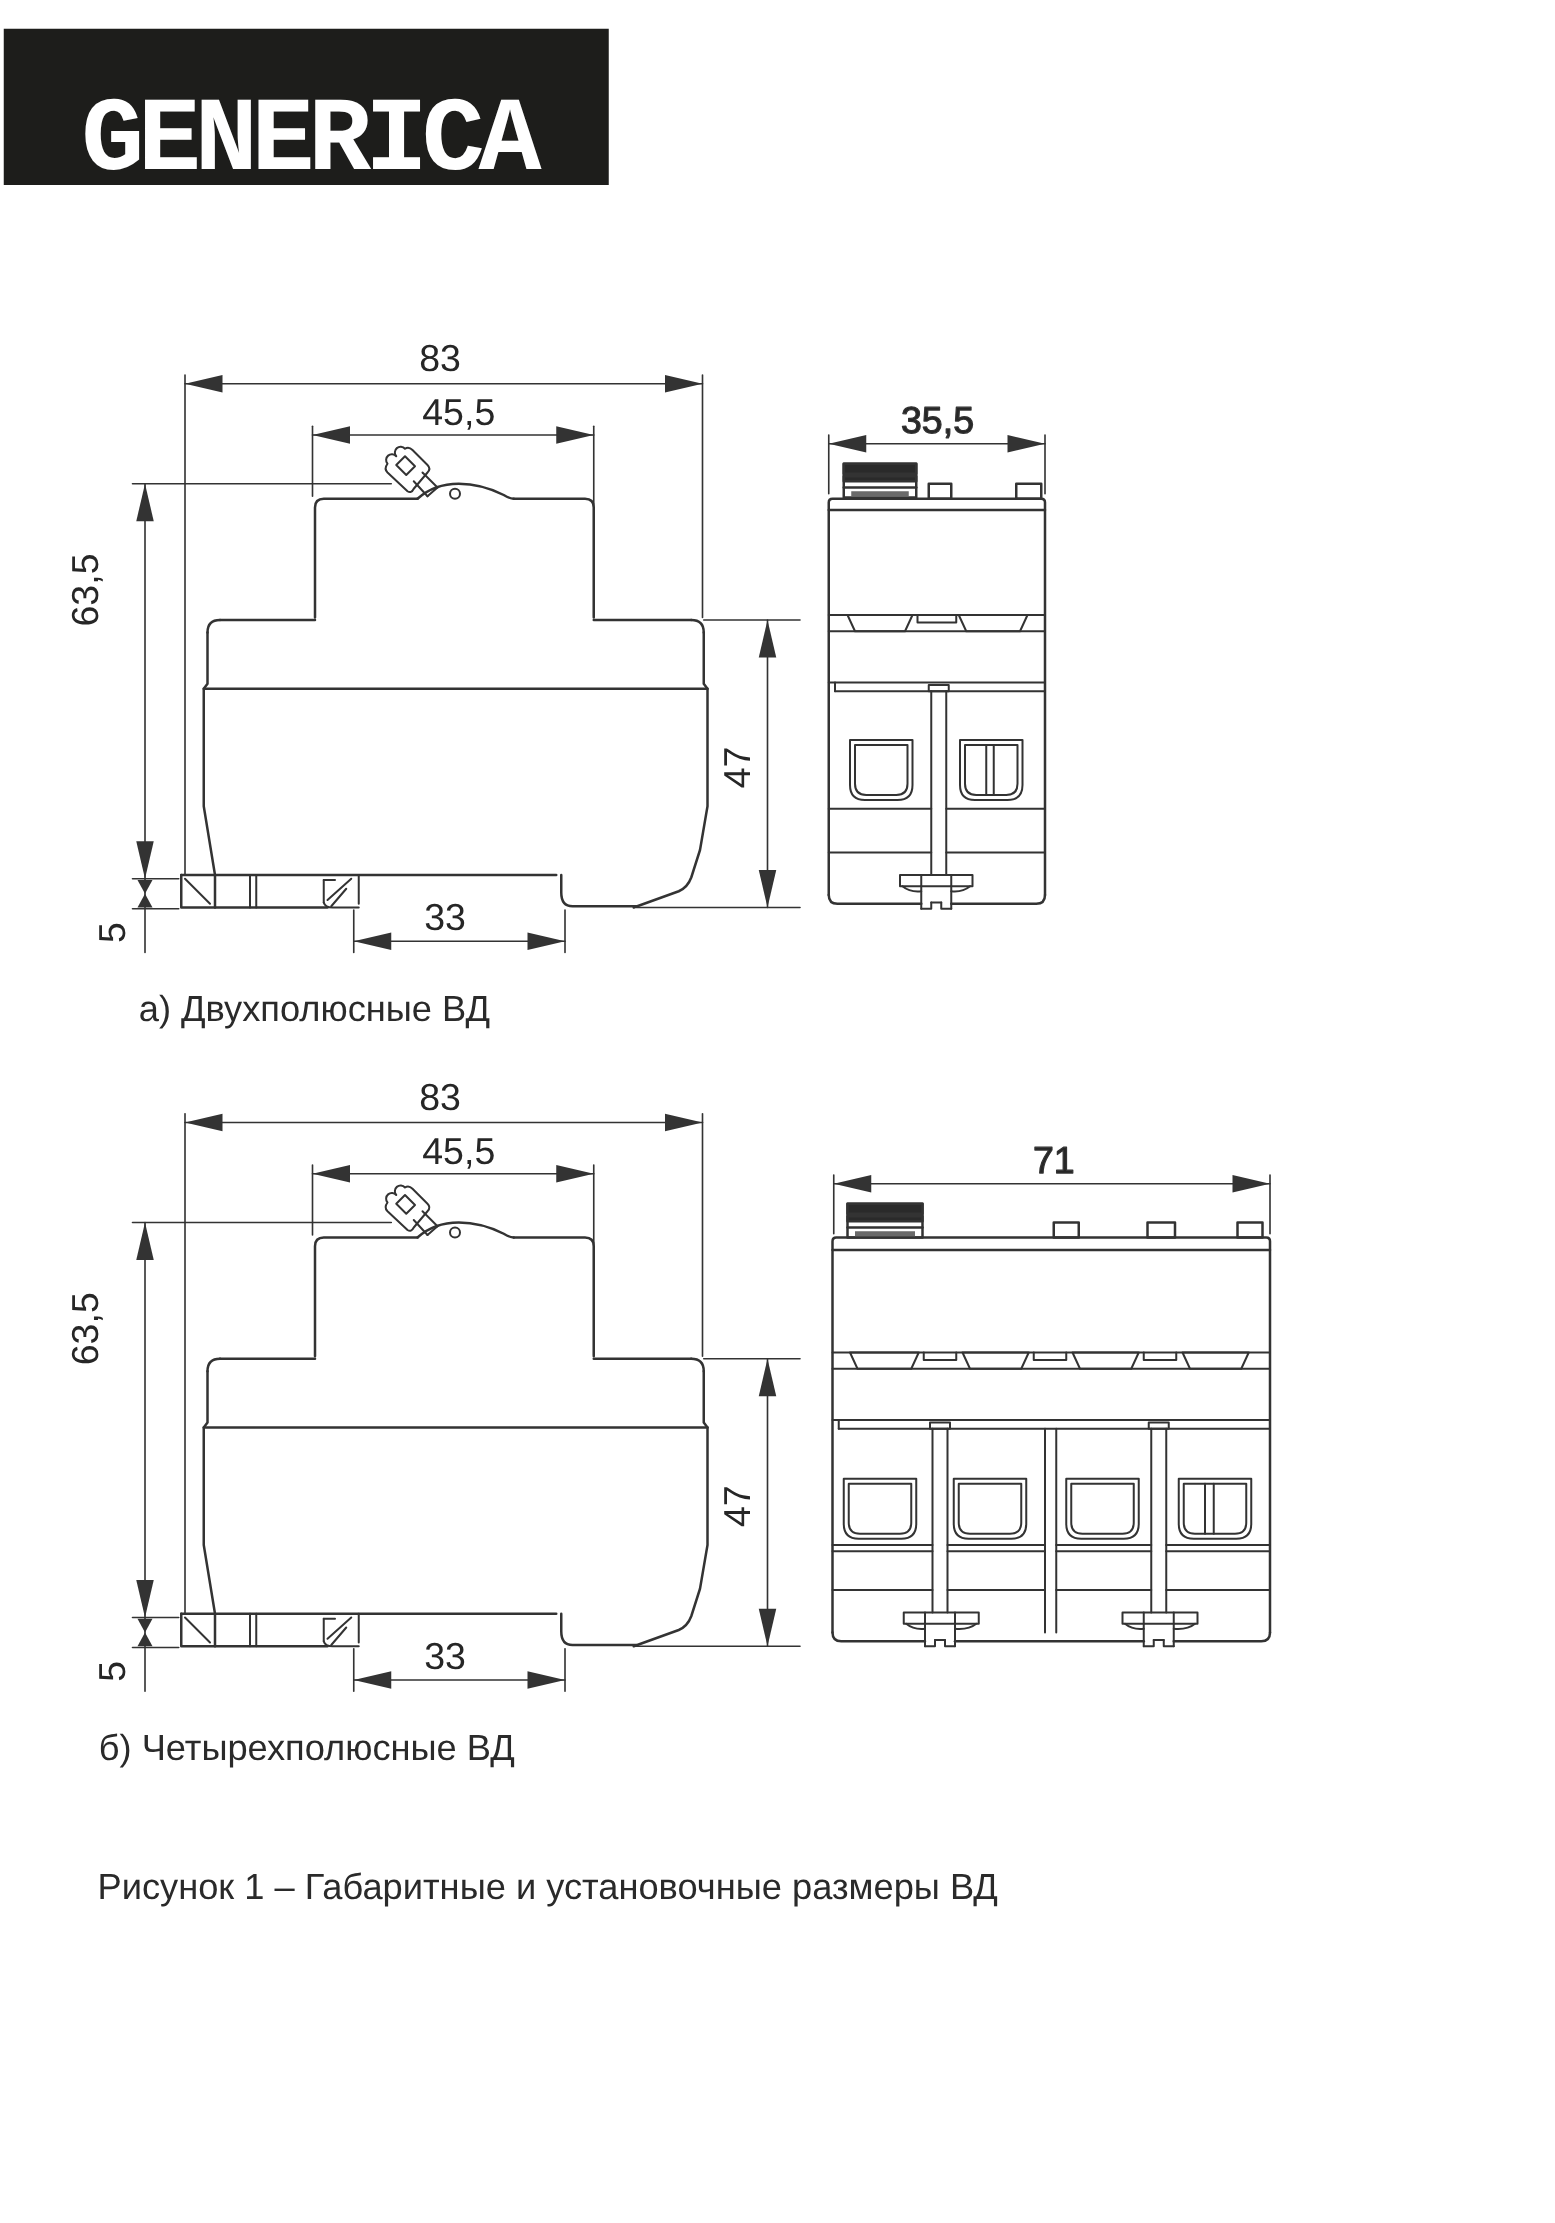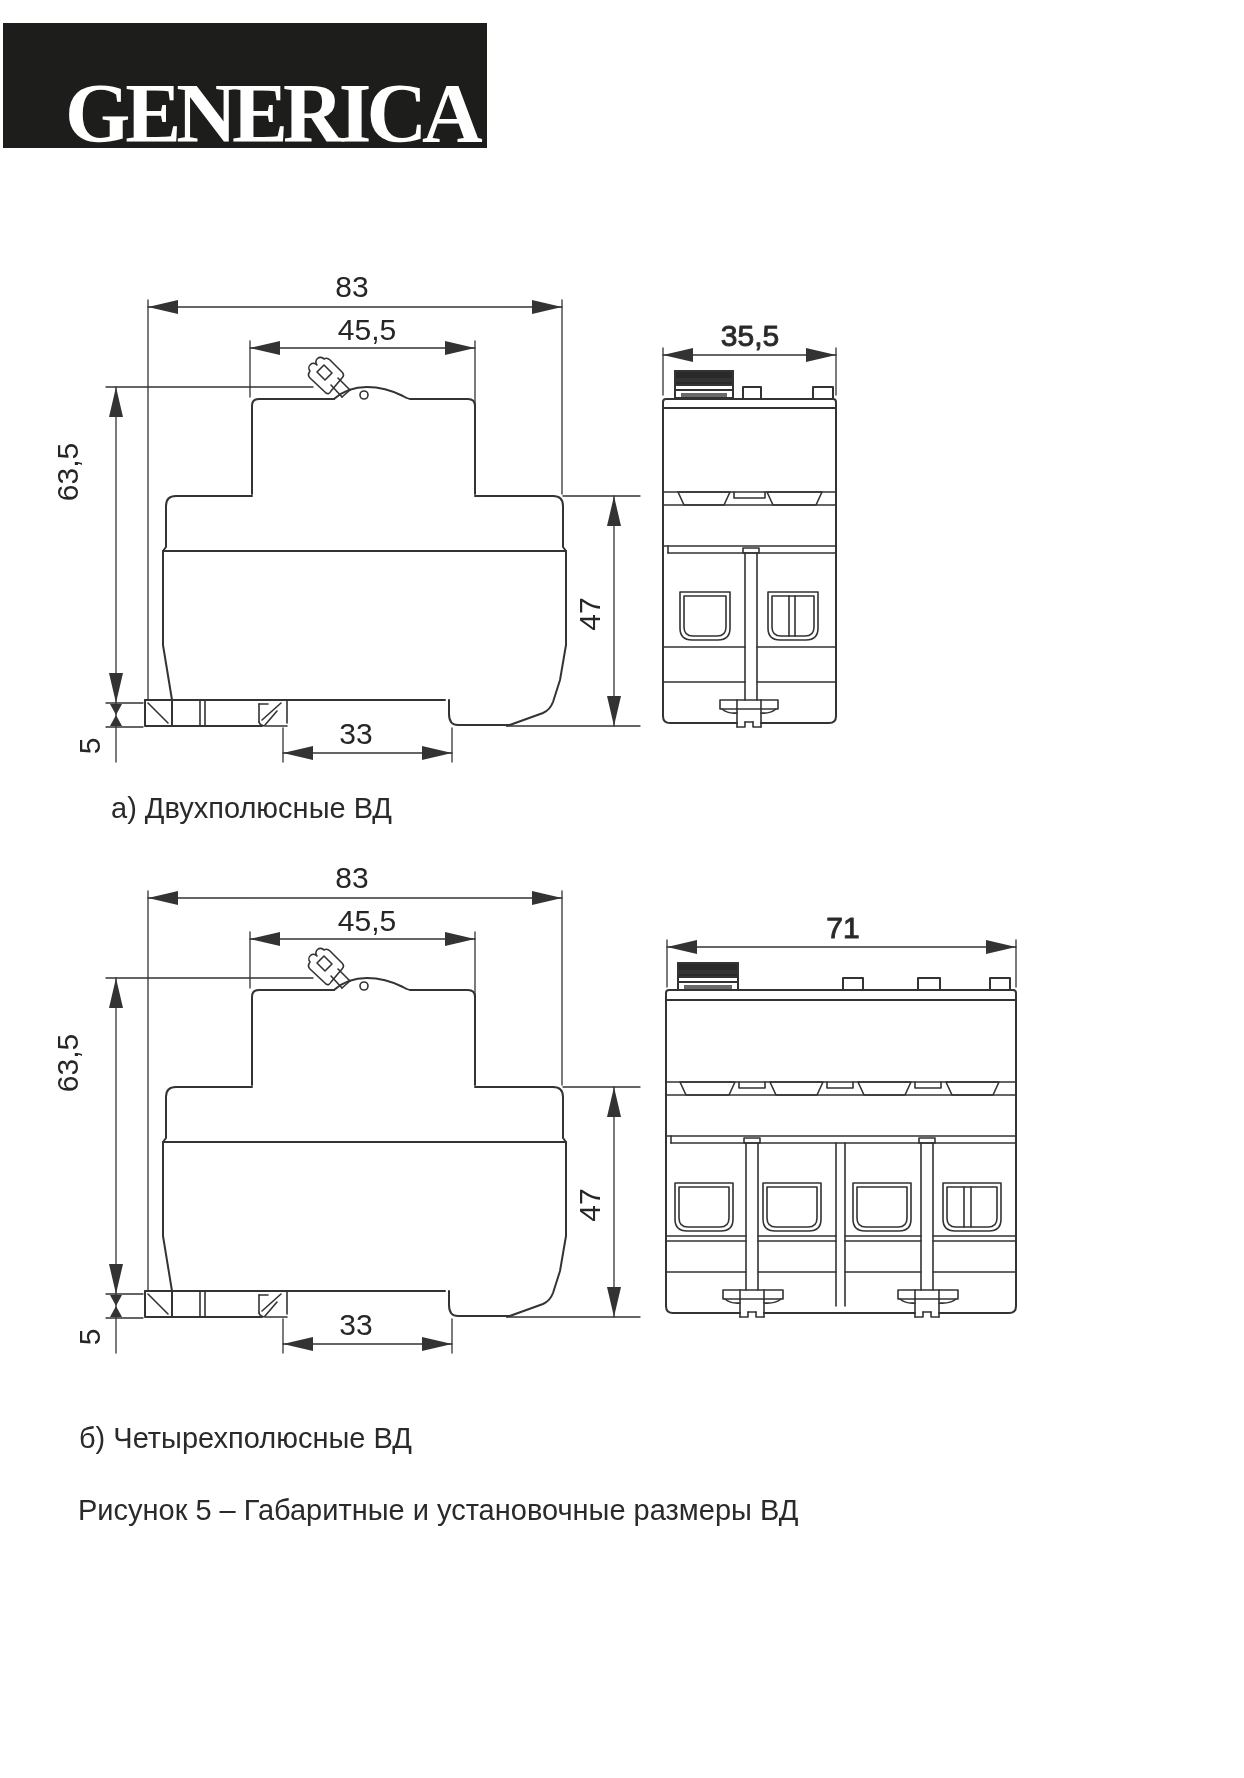"GENERICA" .logo-text { font-family: Liberation Serif, serif -> Liberation Mono, monospace }
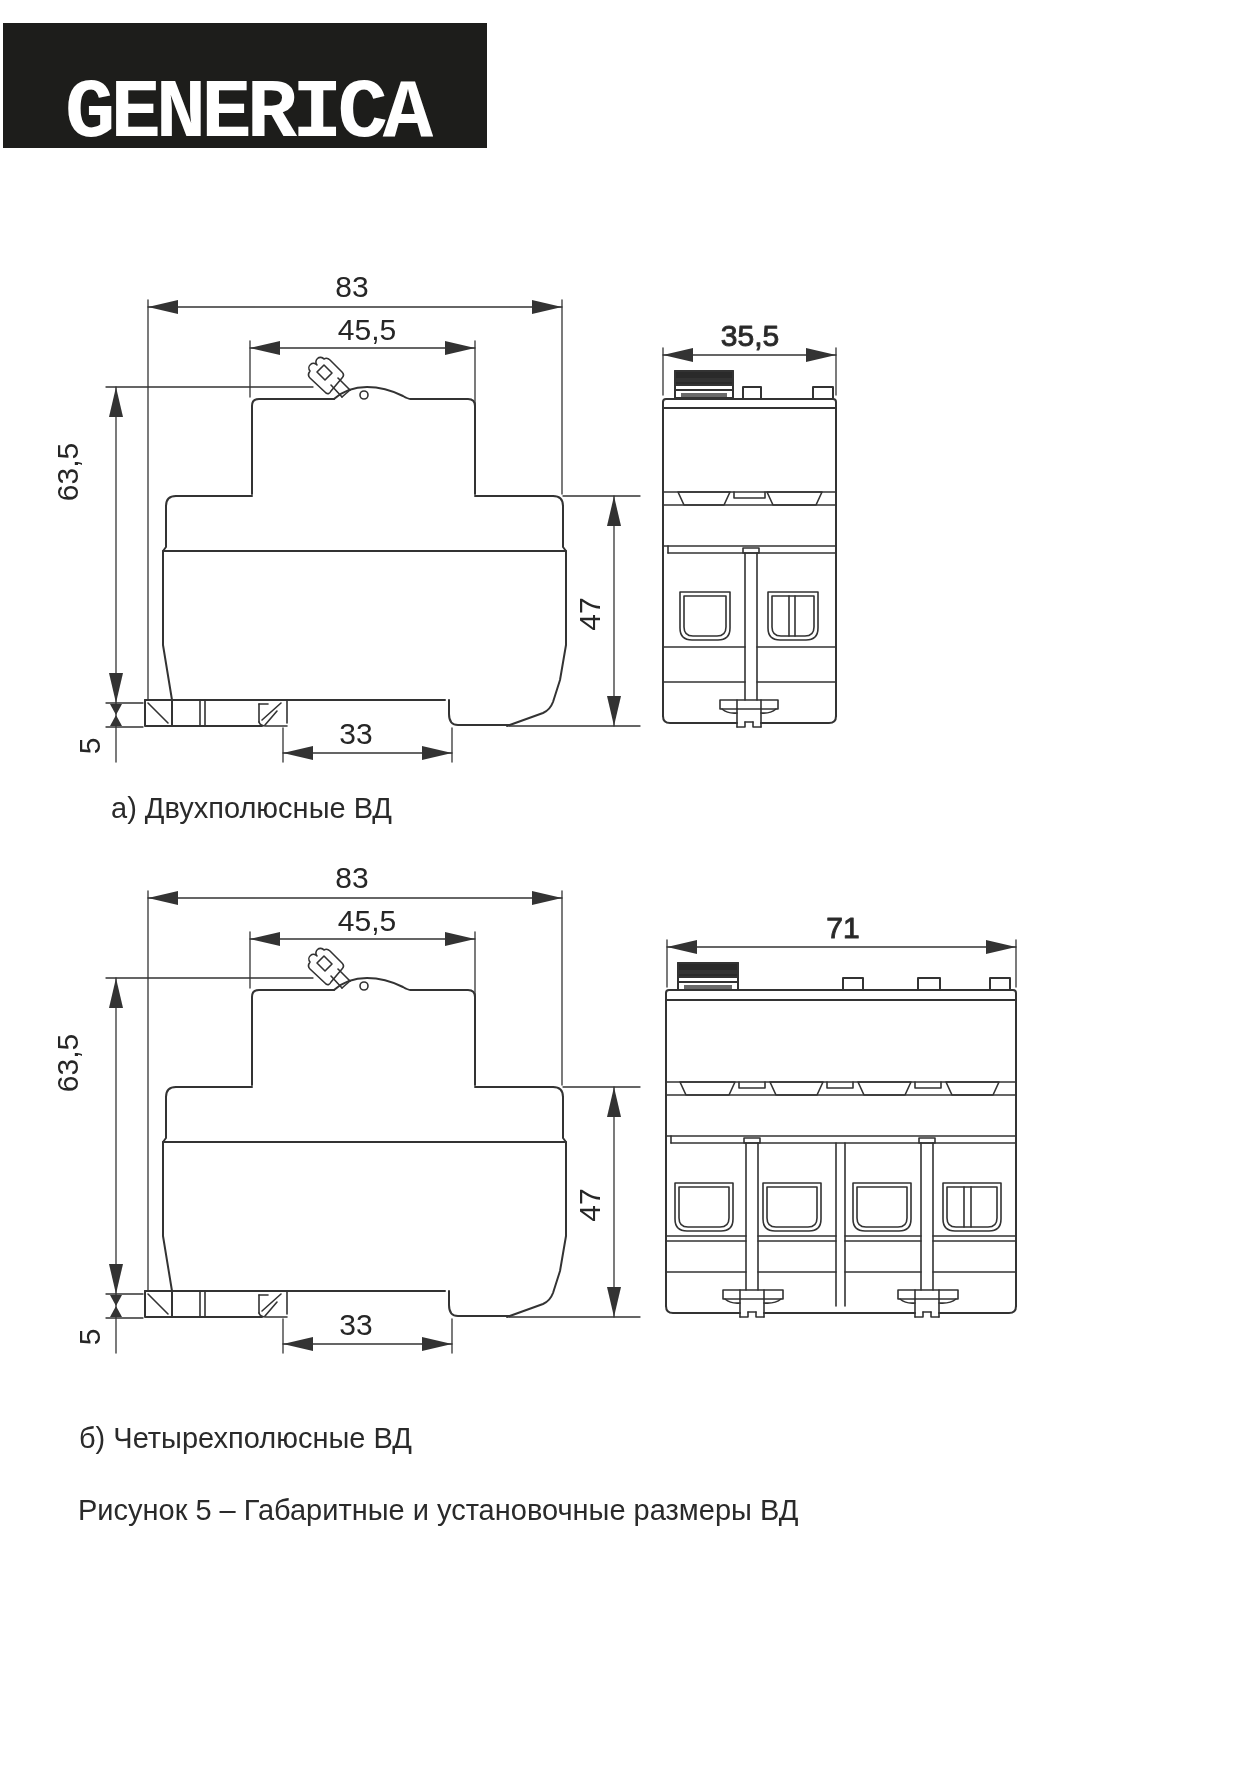"б) Четырехполюсные ВД" #caption-b { margin-top: 39px -> none }
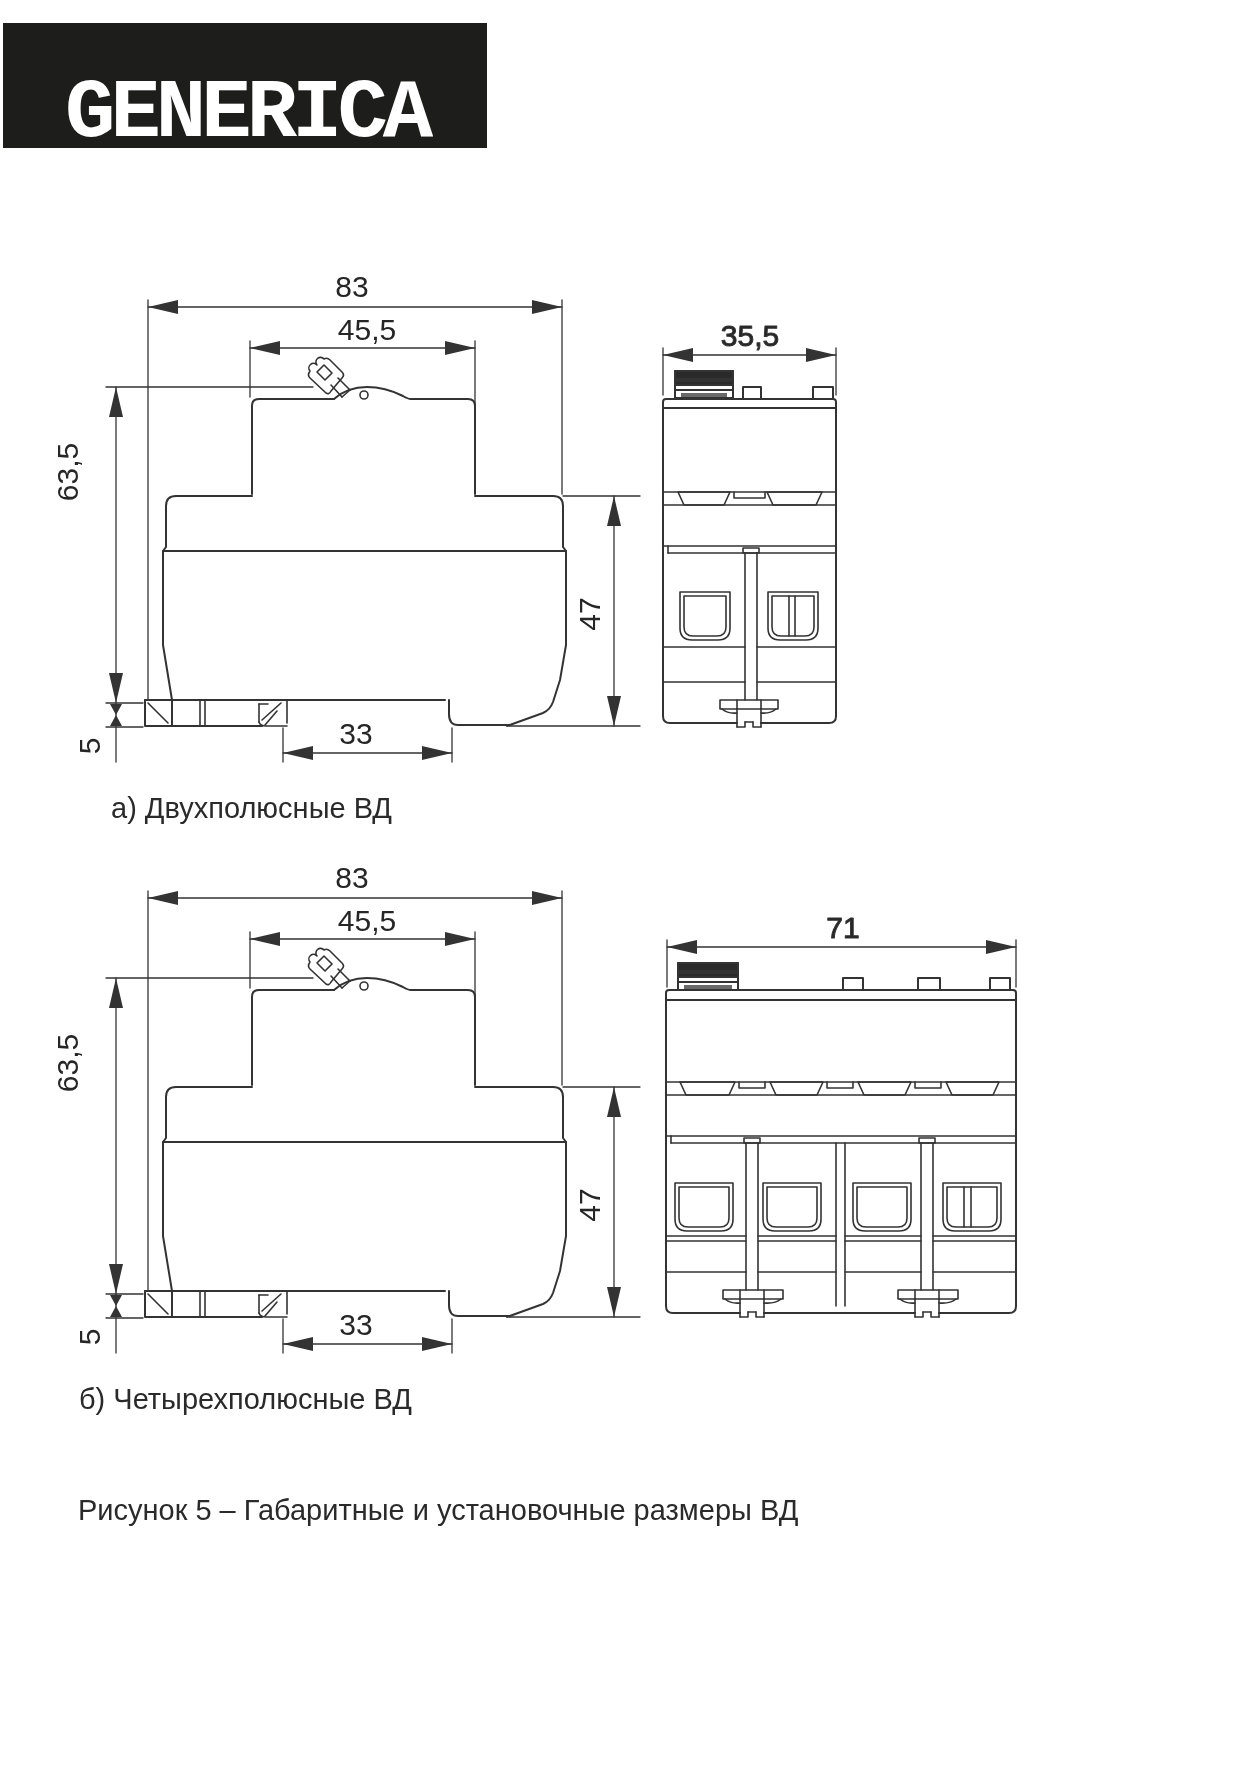"Рисунок 5 – Габаритные и" div.caption { text: 5 -> 1 }
